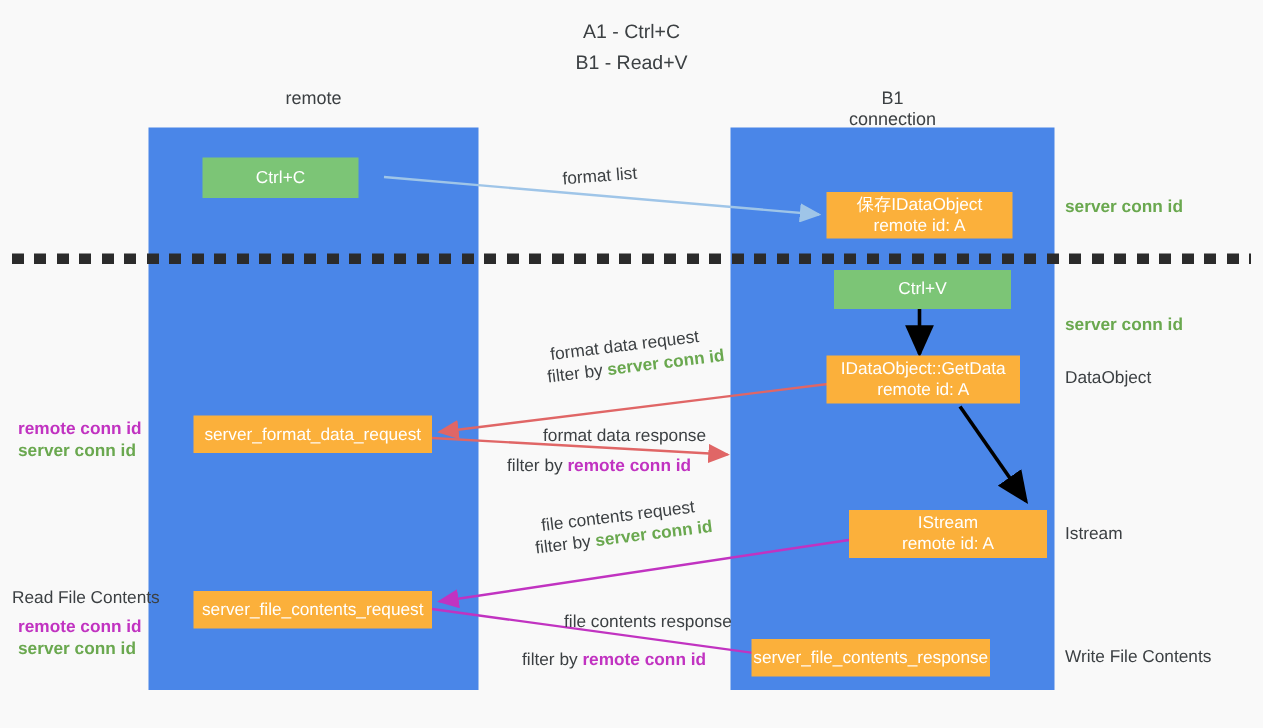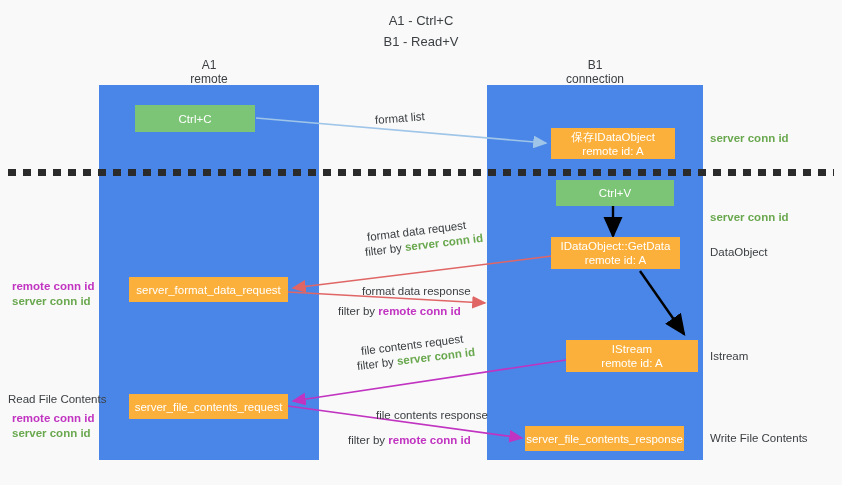"A1" div { html: <div>A1</div> -> none }
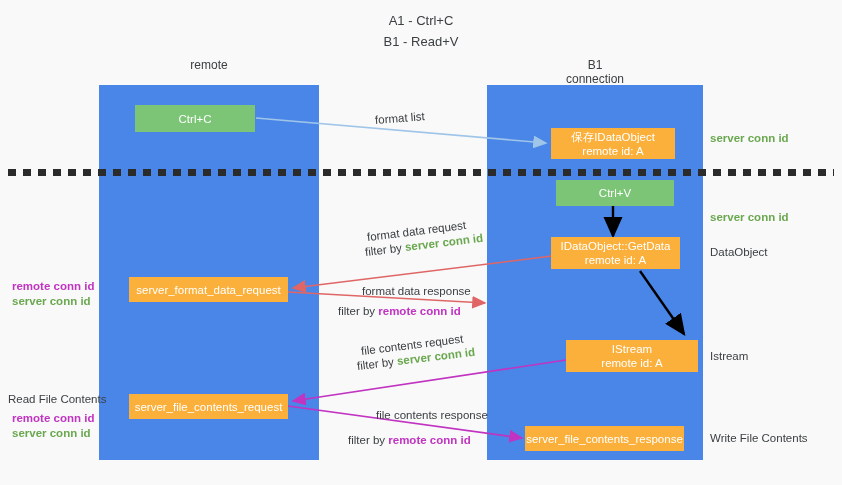"Ctrl+C" div.node { width: 120px -> 104px }
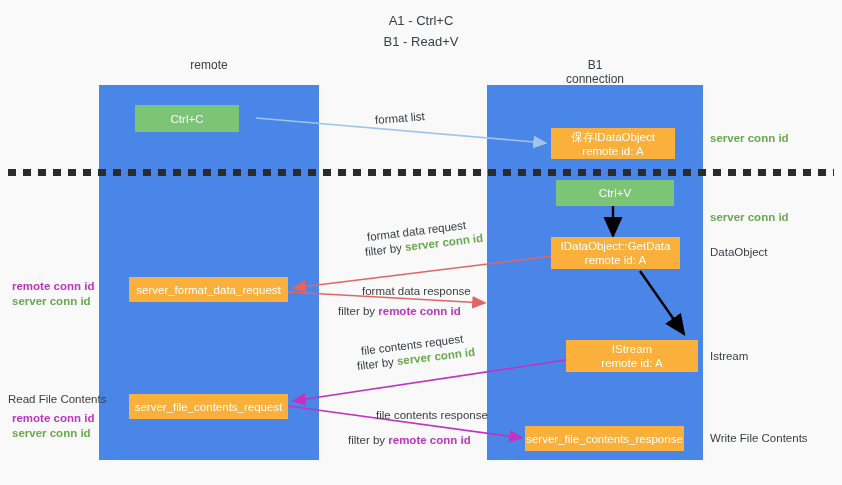"server_file_contents_response" div.node { left: 525px -> 501px }
